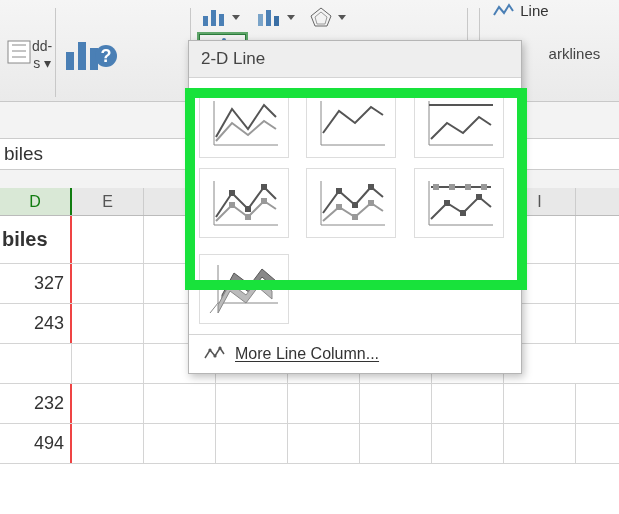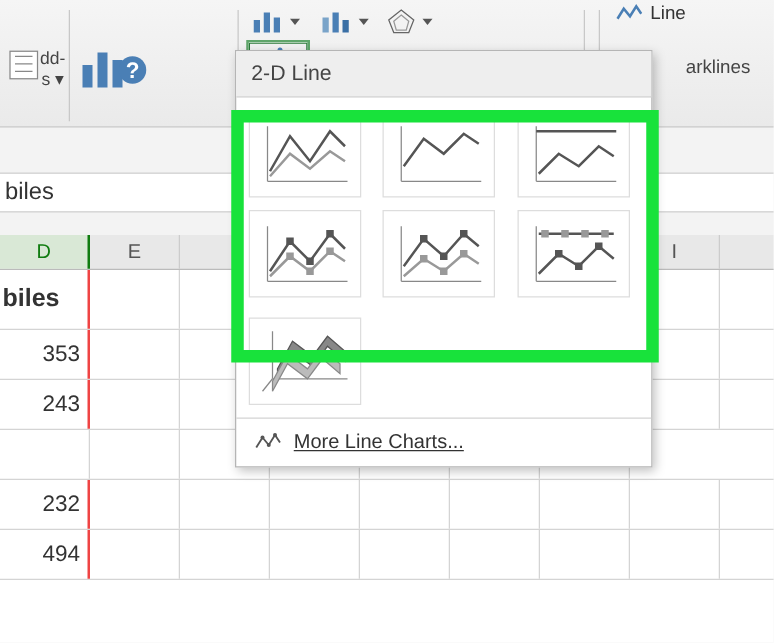"353" div.cell { text: 353 -> 327 }
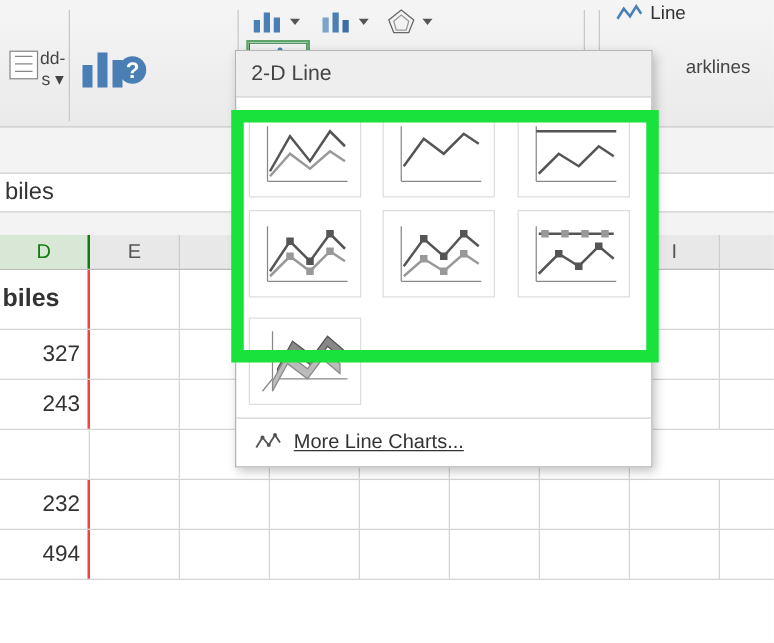"More Line Charts..." span.text { text: Charts -> Column }
